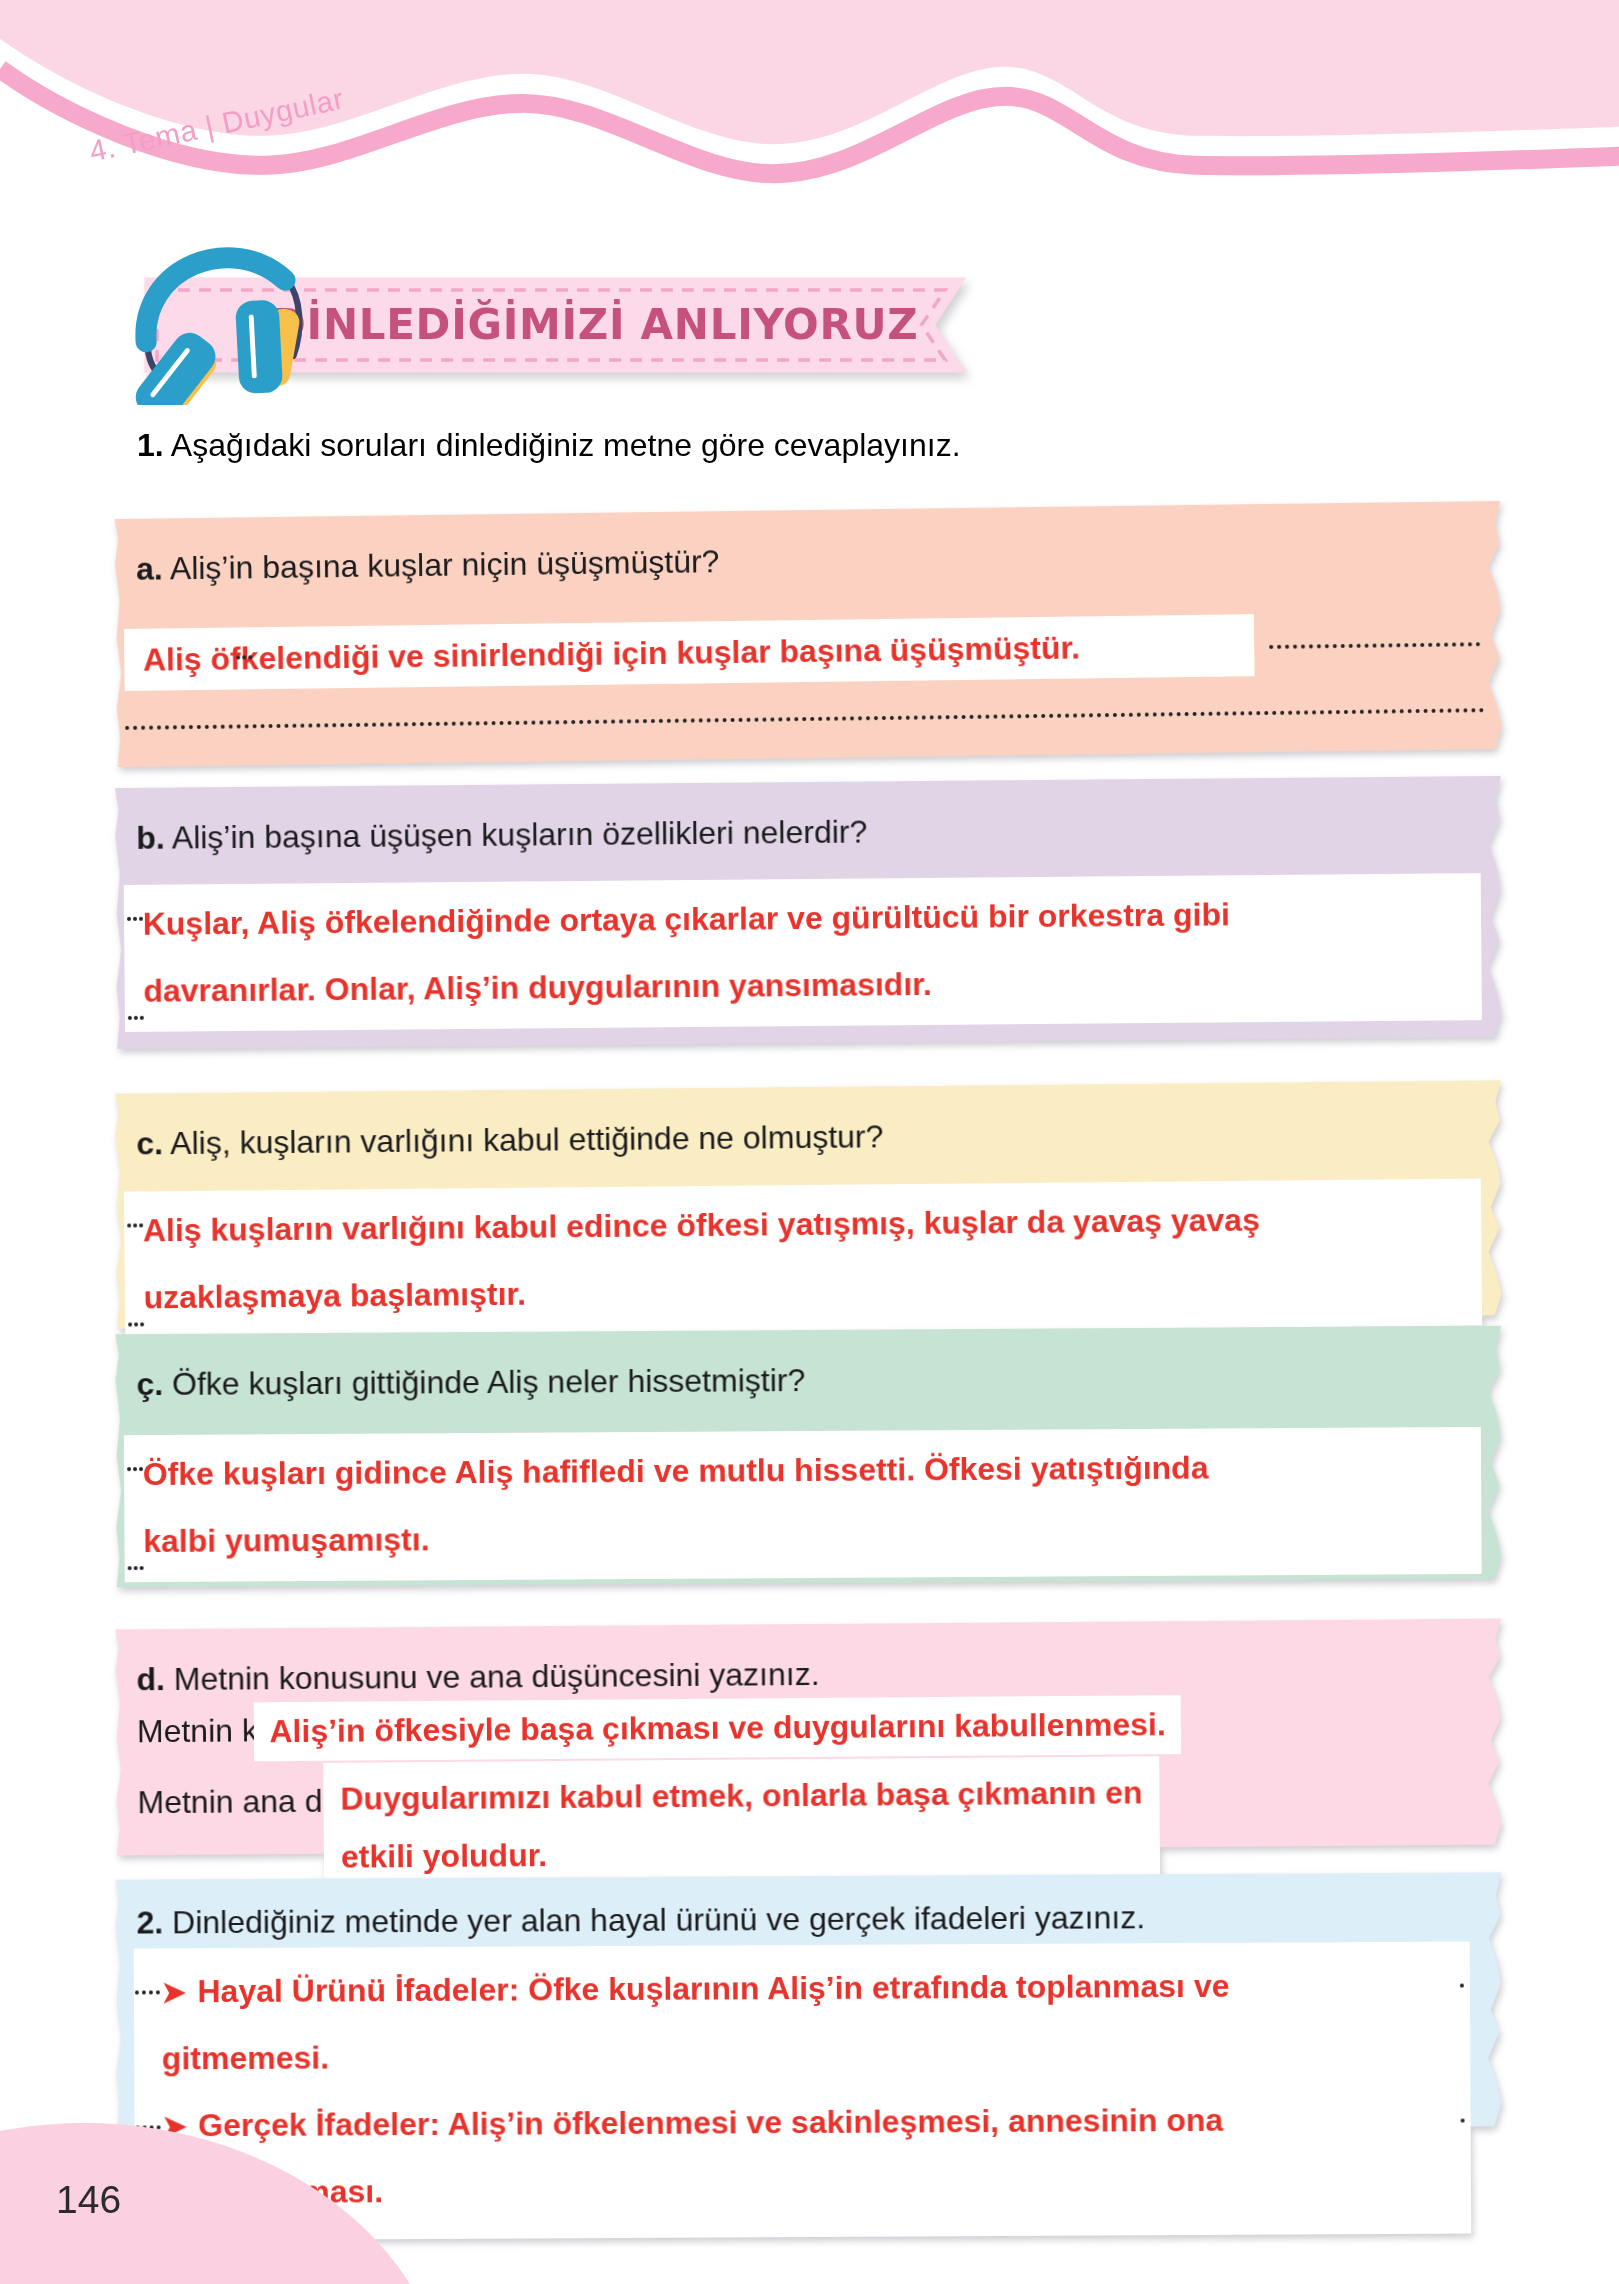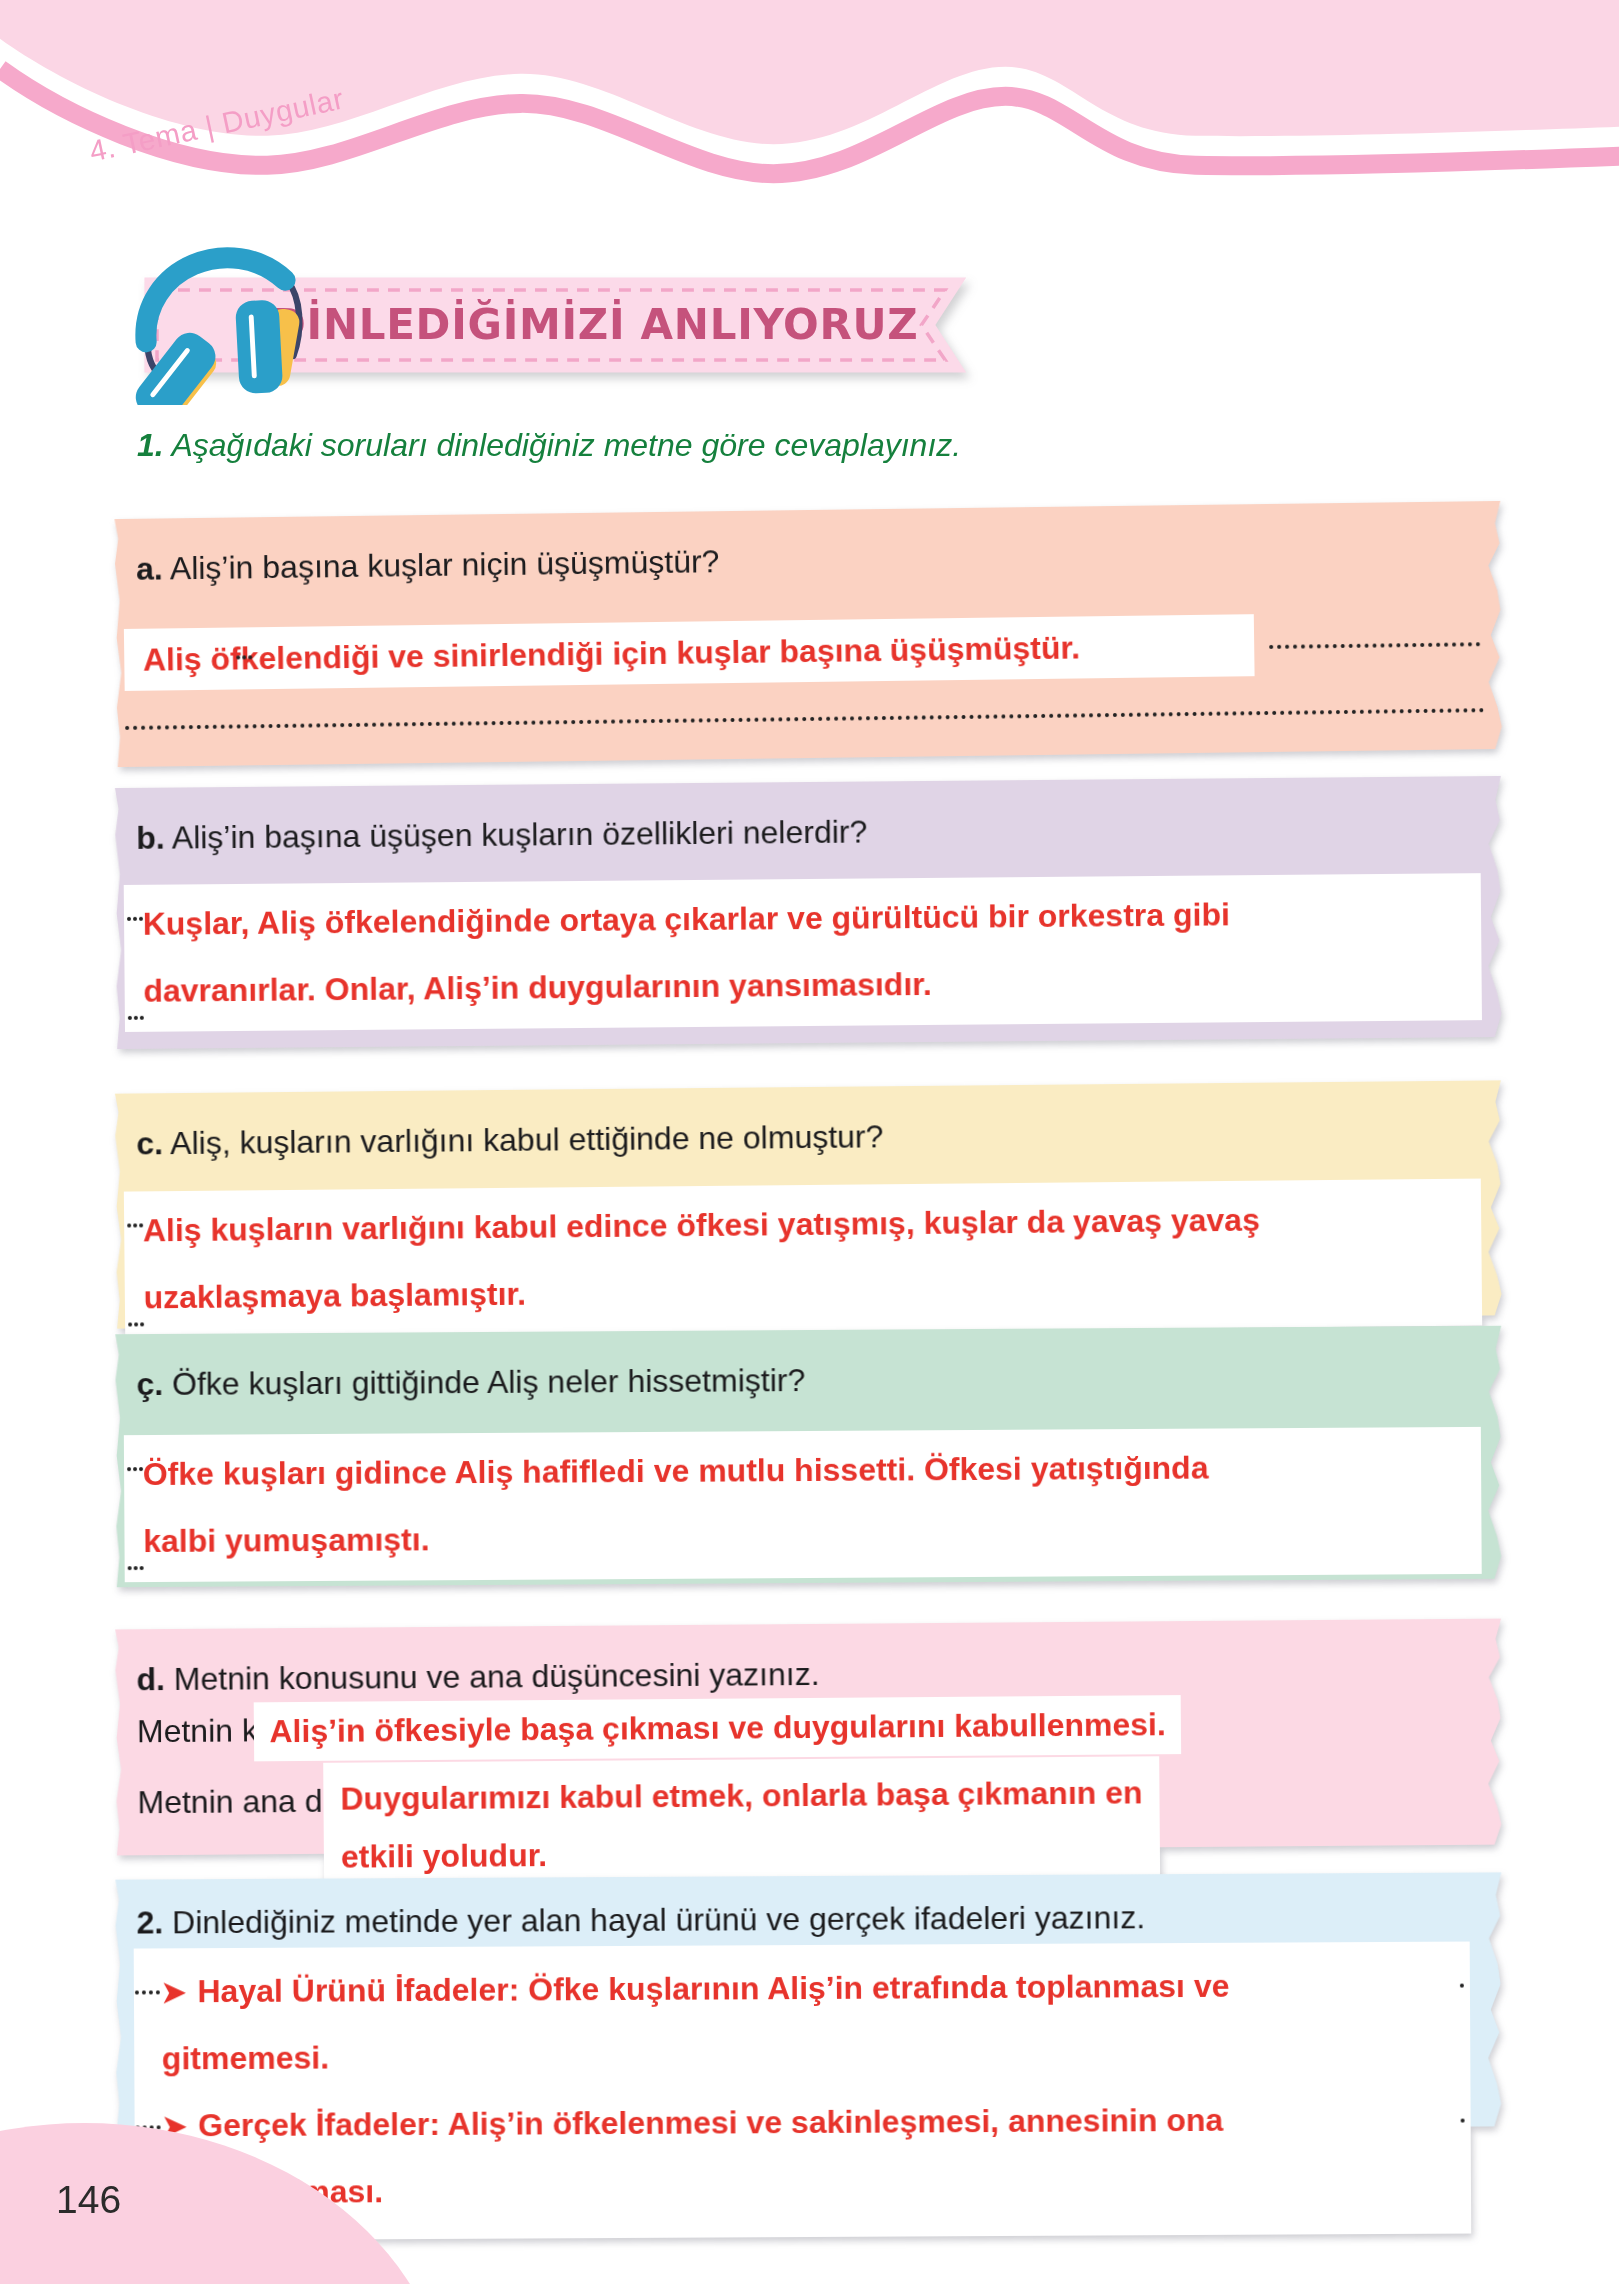"1. Aşağıdaki soruları dinlediğiniz metne" .q-heading { color: #15803d -> #000000; font-style: italic -> none }
